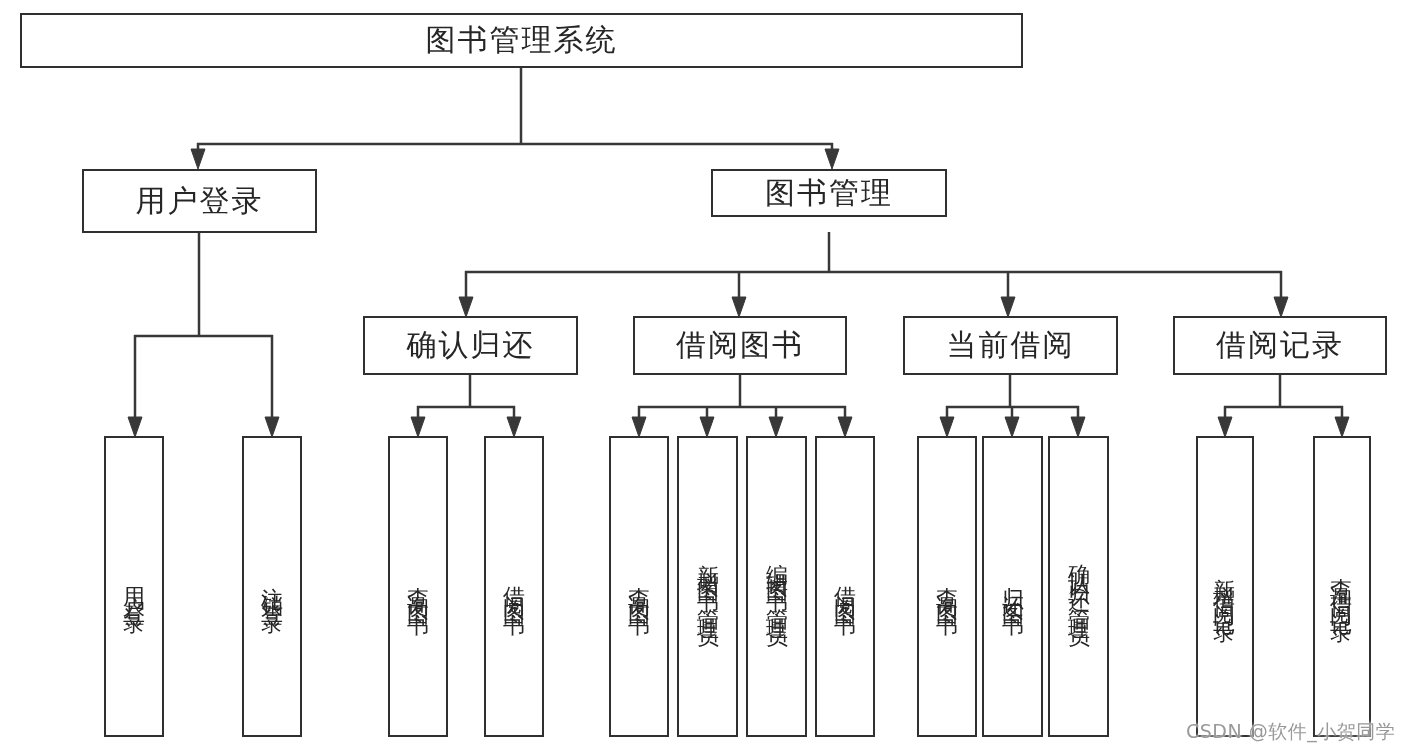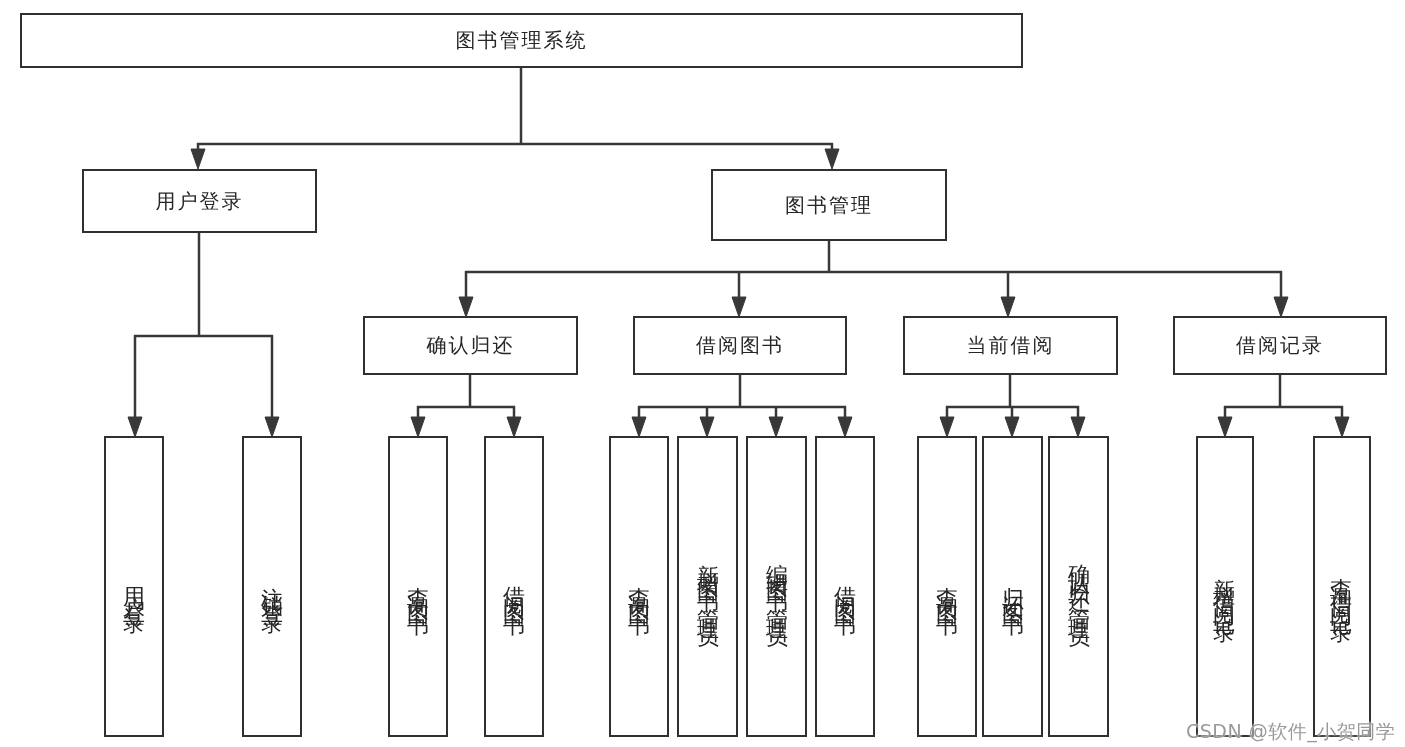"图书管理系统" .hnode { font-size: 20px -> 30px }
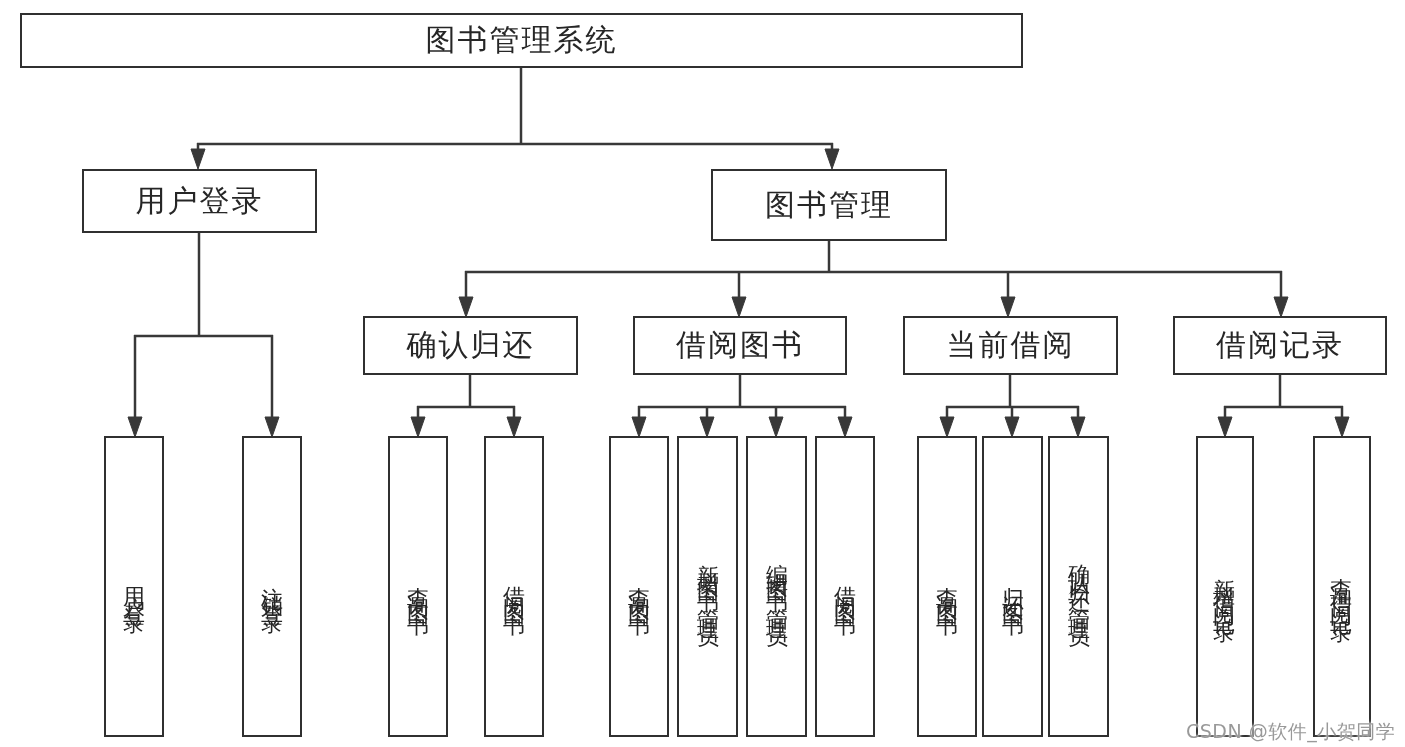"图书管理" div.hnode { height: 72px -> 48px }
